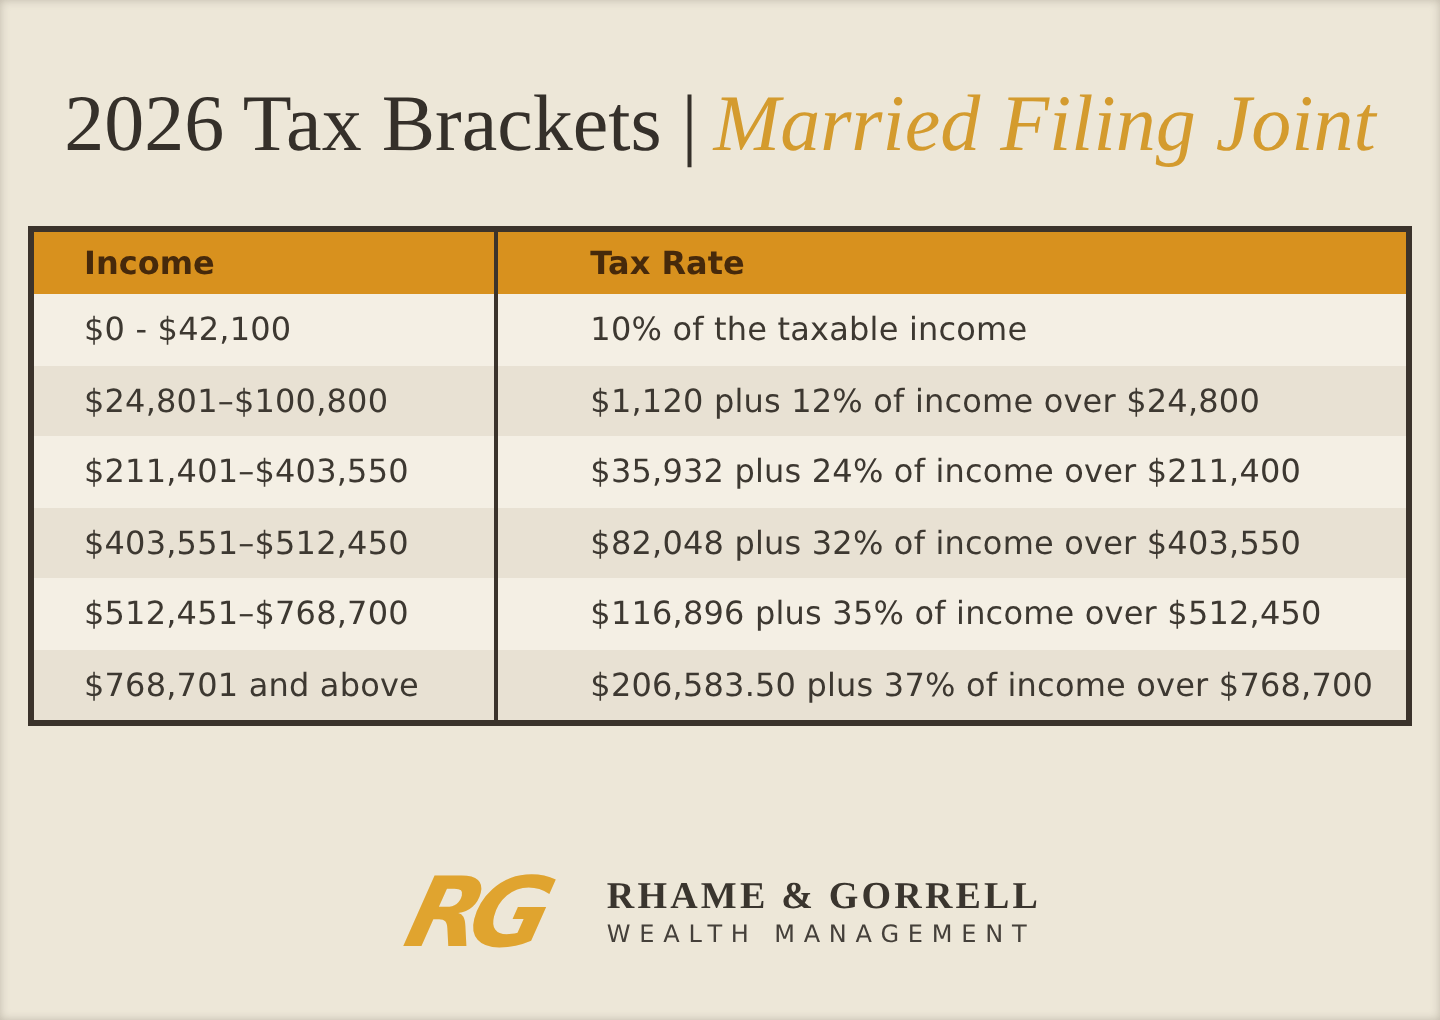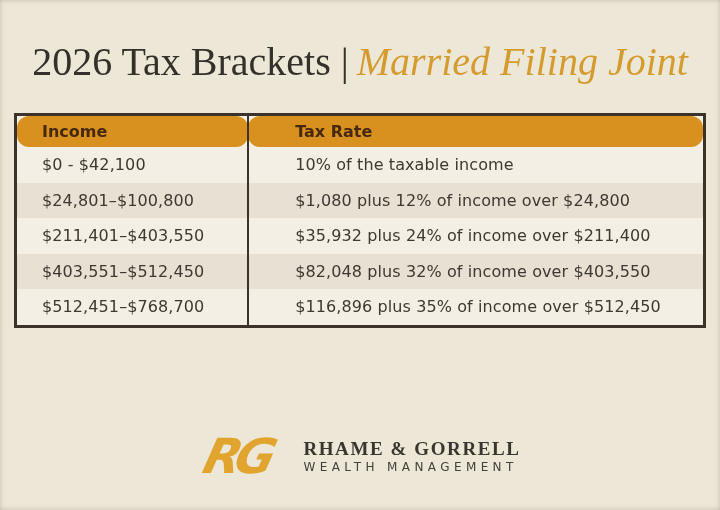"Income" table.tax-table th { border-radius: 12px -> none }
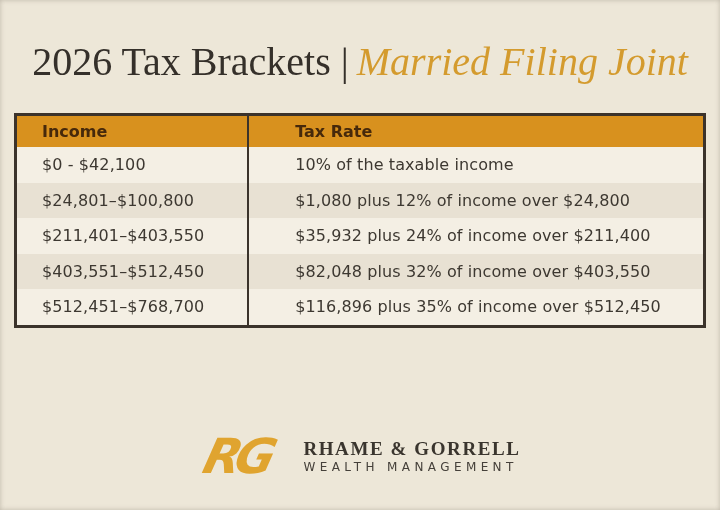"$1,080 plus 12% of income" td { text: $1,080 -> $1,120 }
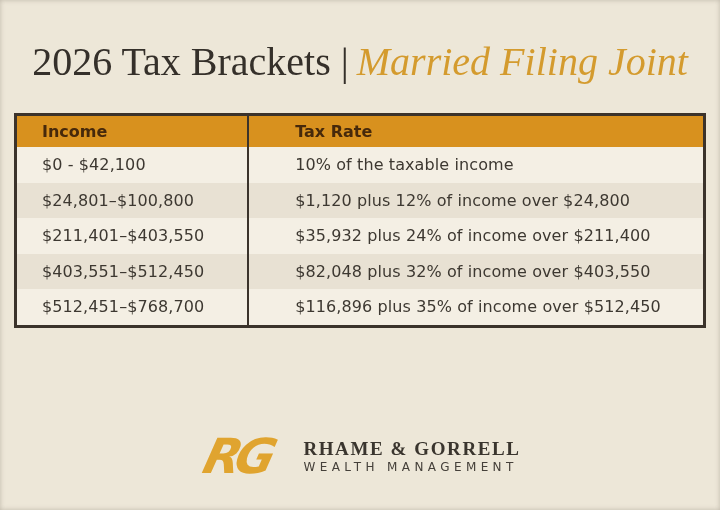"$768,701 and above" tr { html: none -> <tr> <td>$768,701 and above</td> <td>$206,583.50 plus 37% of income over $768,700</td> </tr> }
